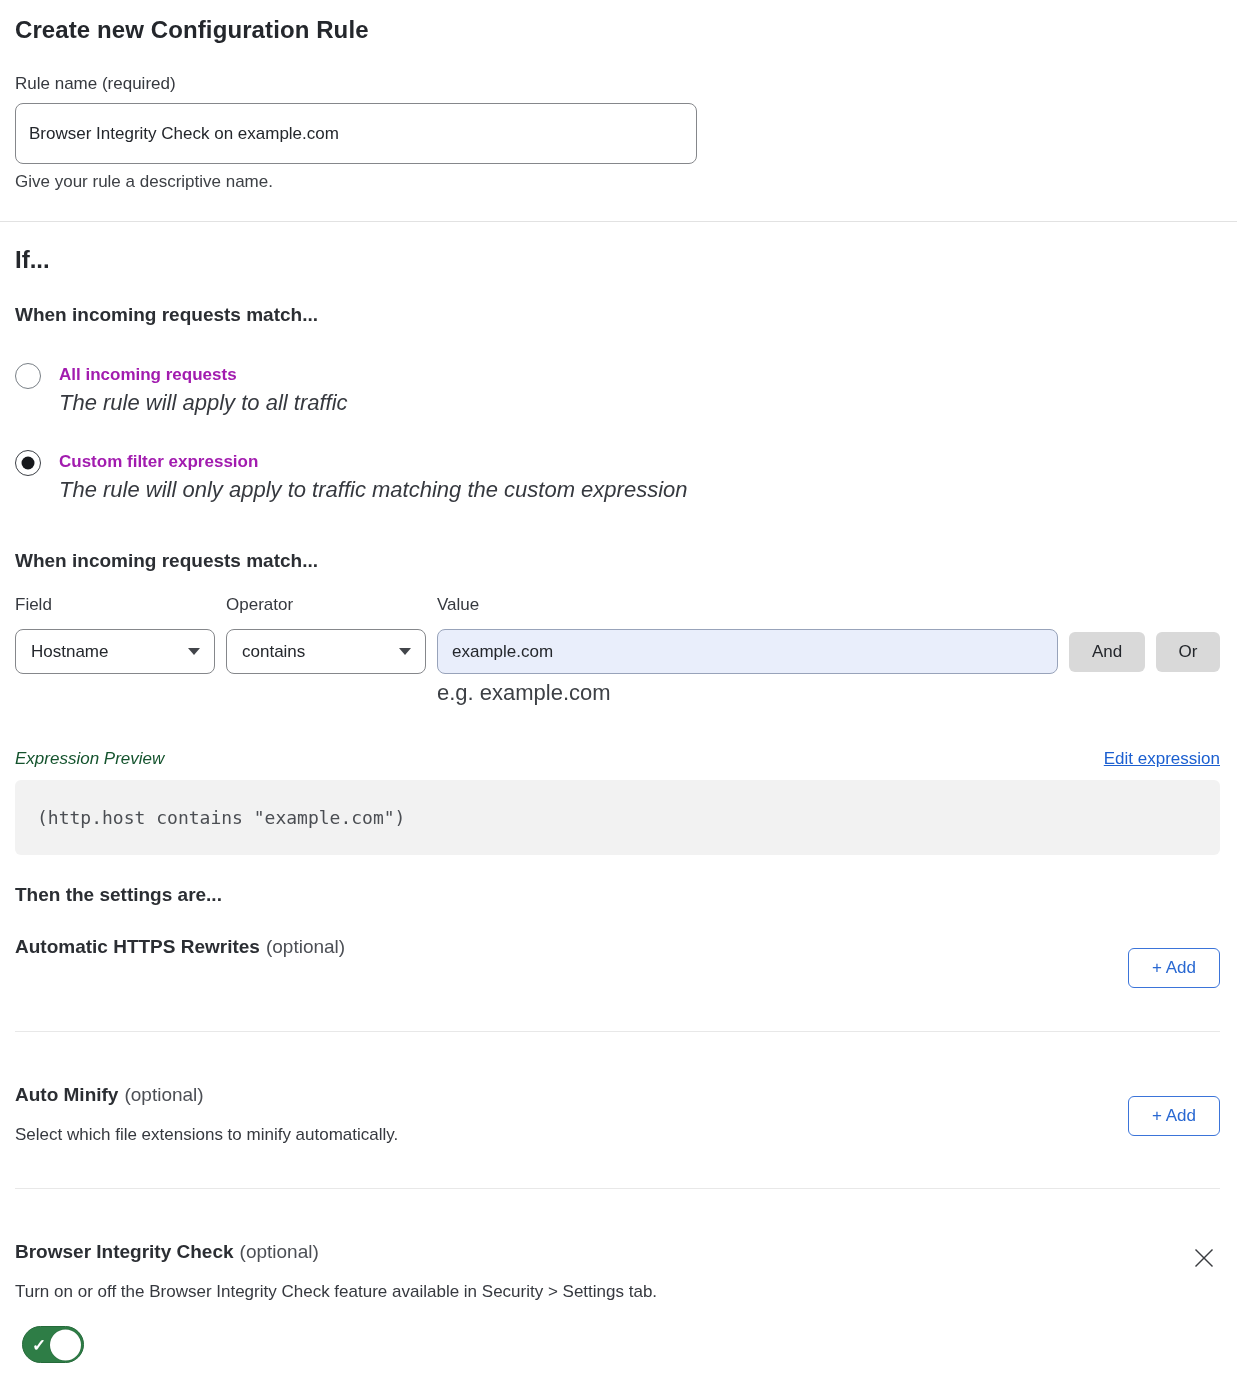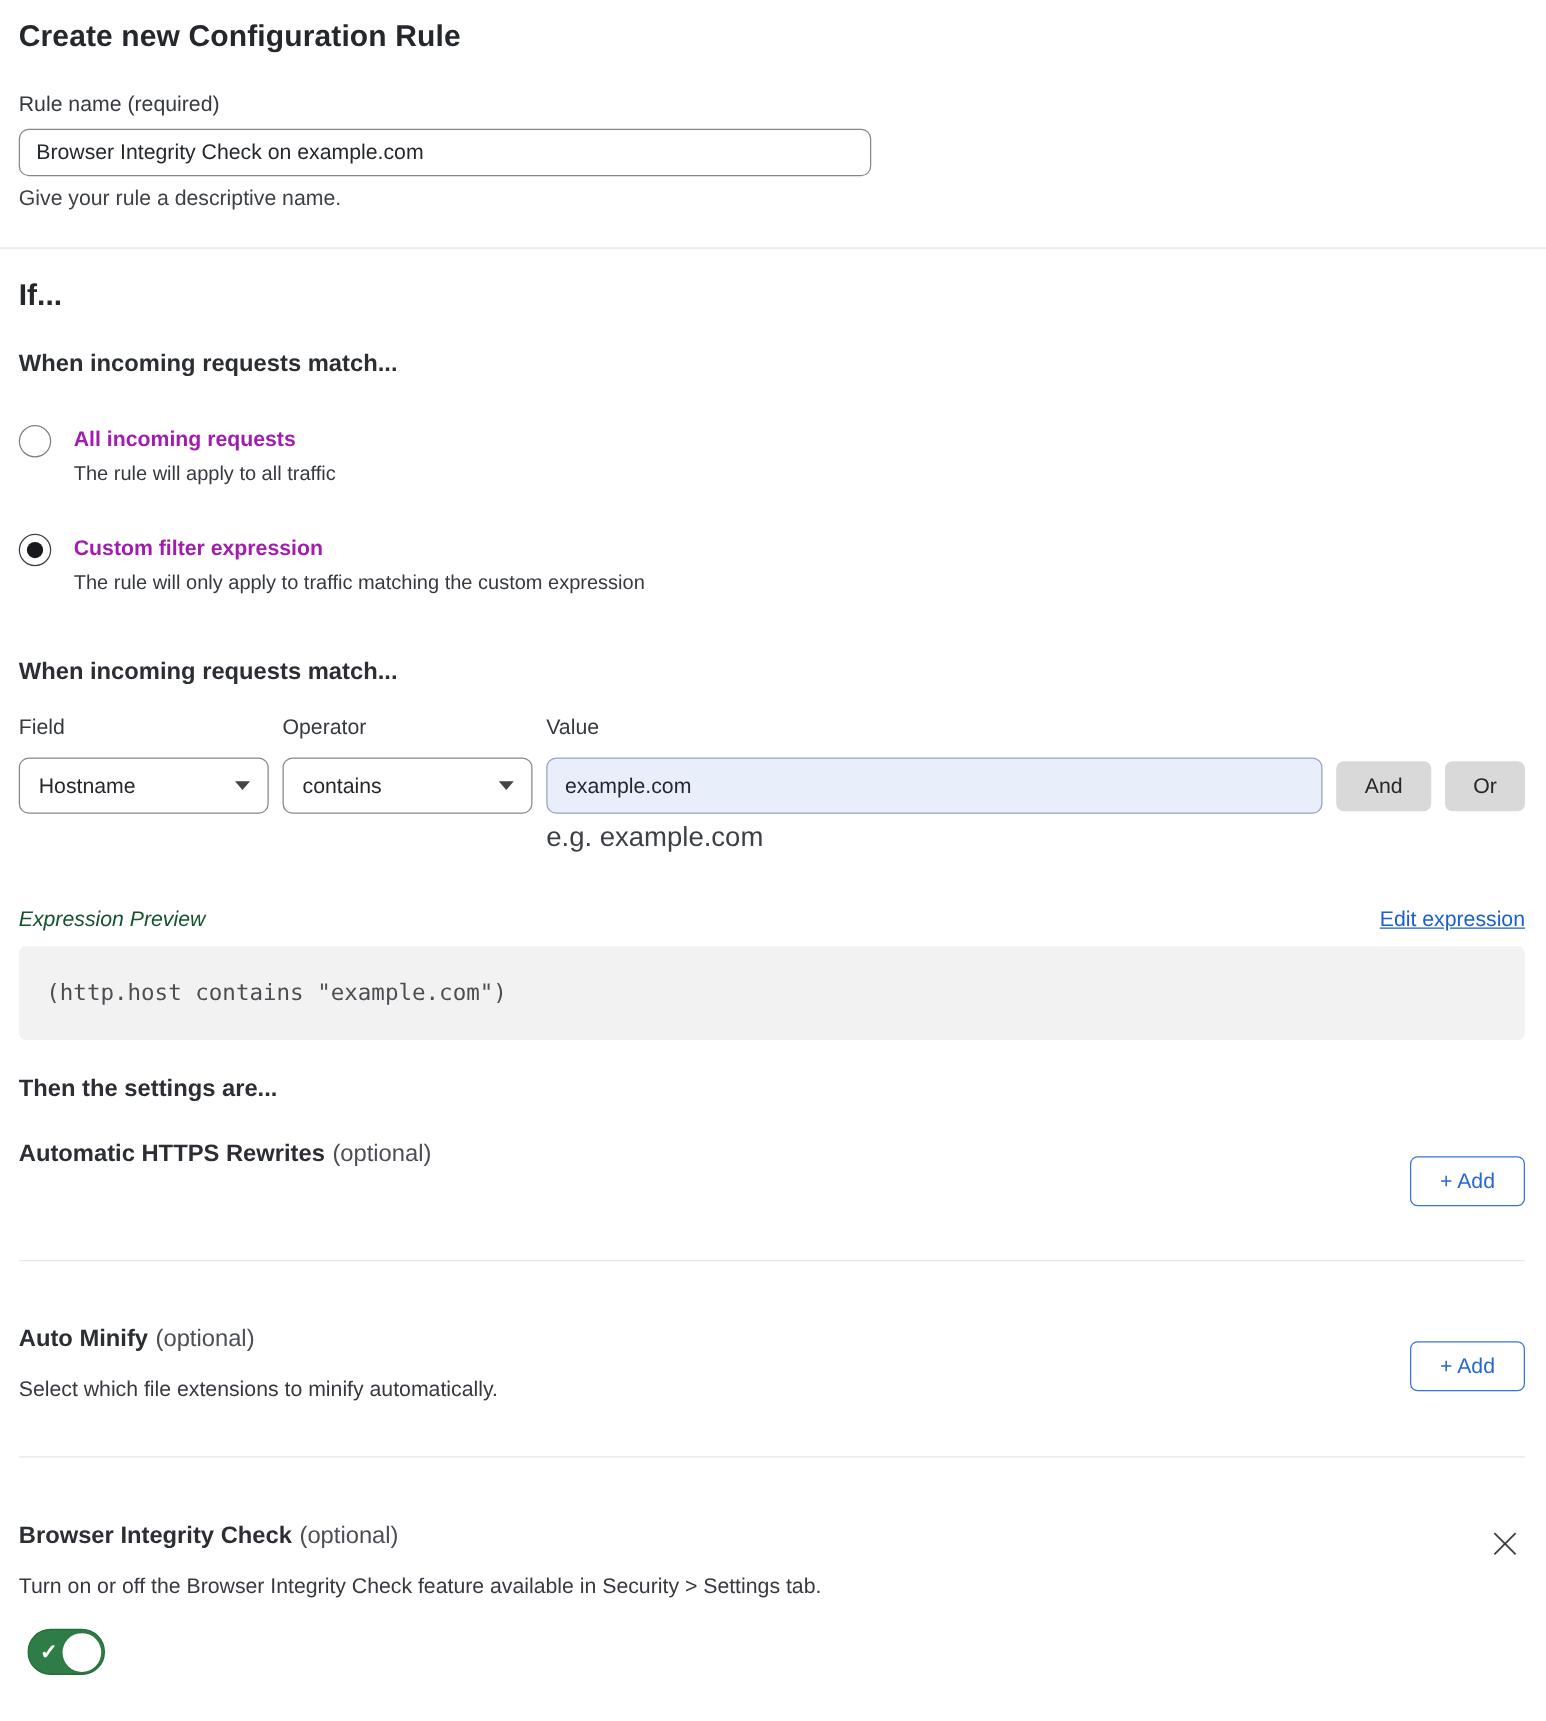"Browser Integrity Check on example.com" .text-input { height: 38px -> 61px }
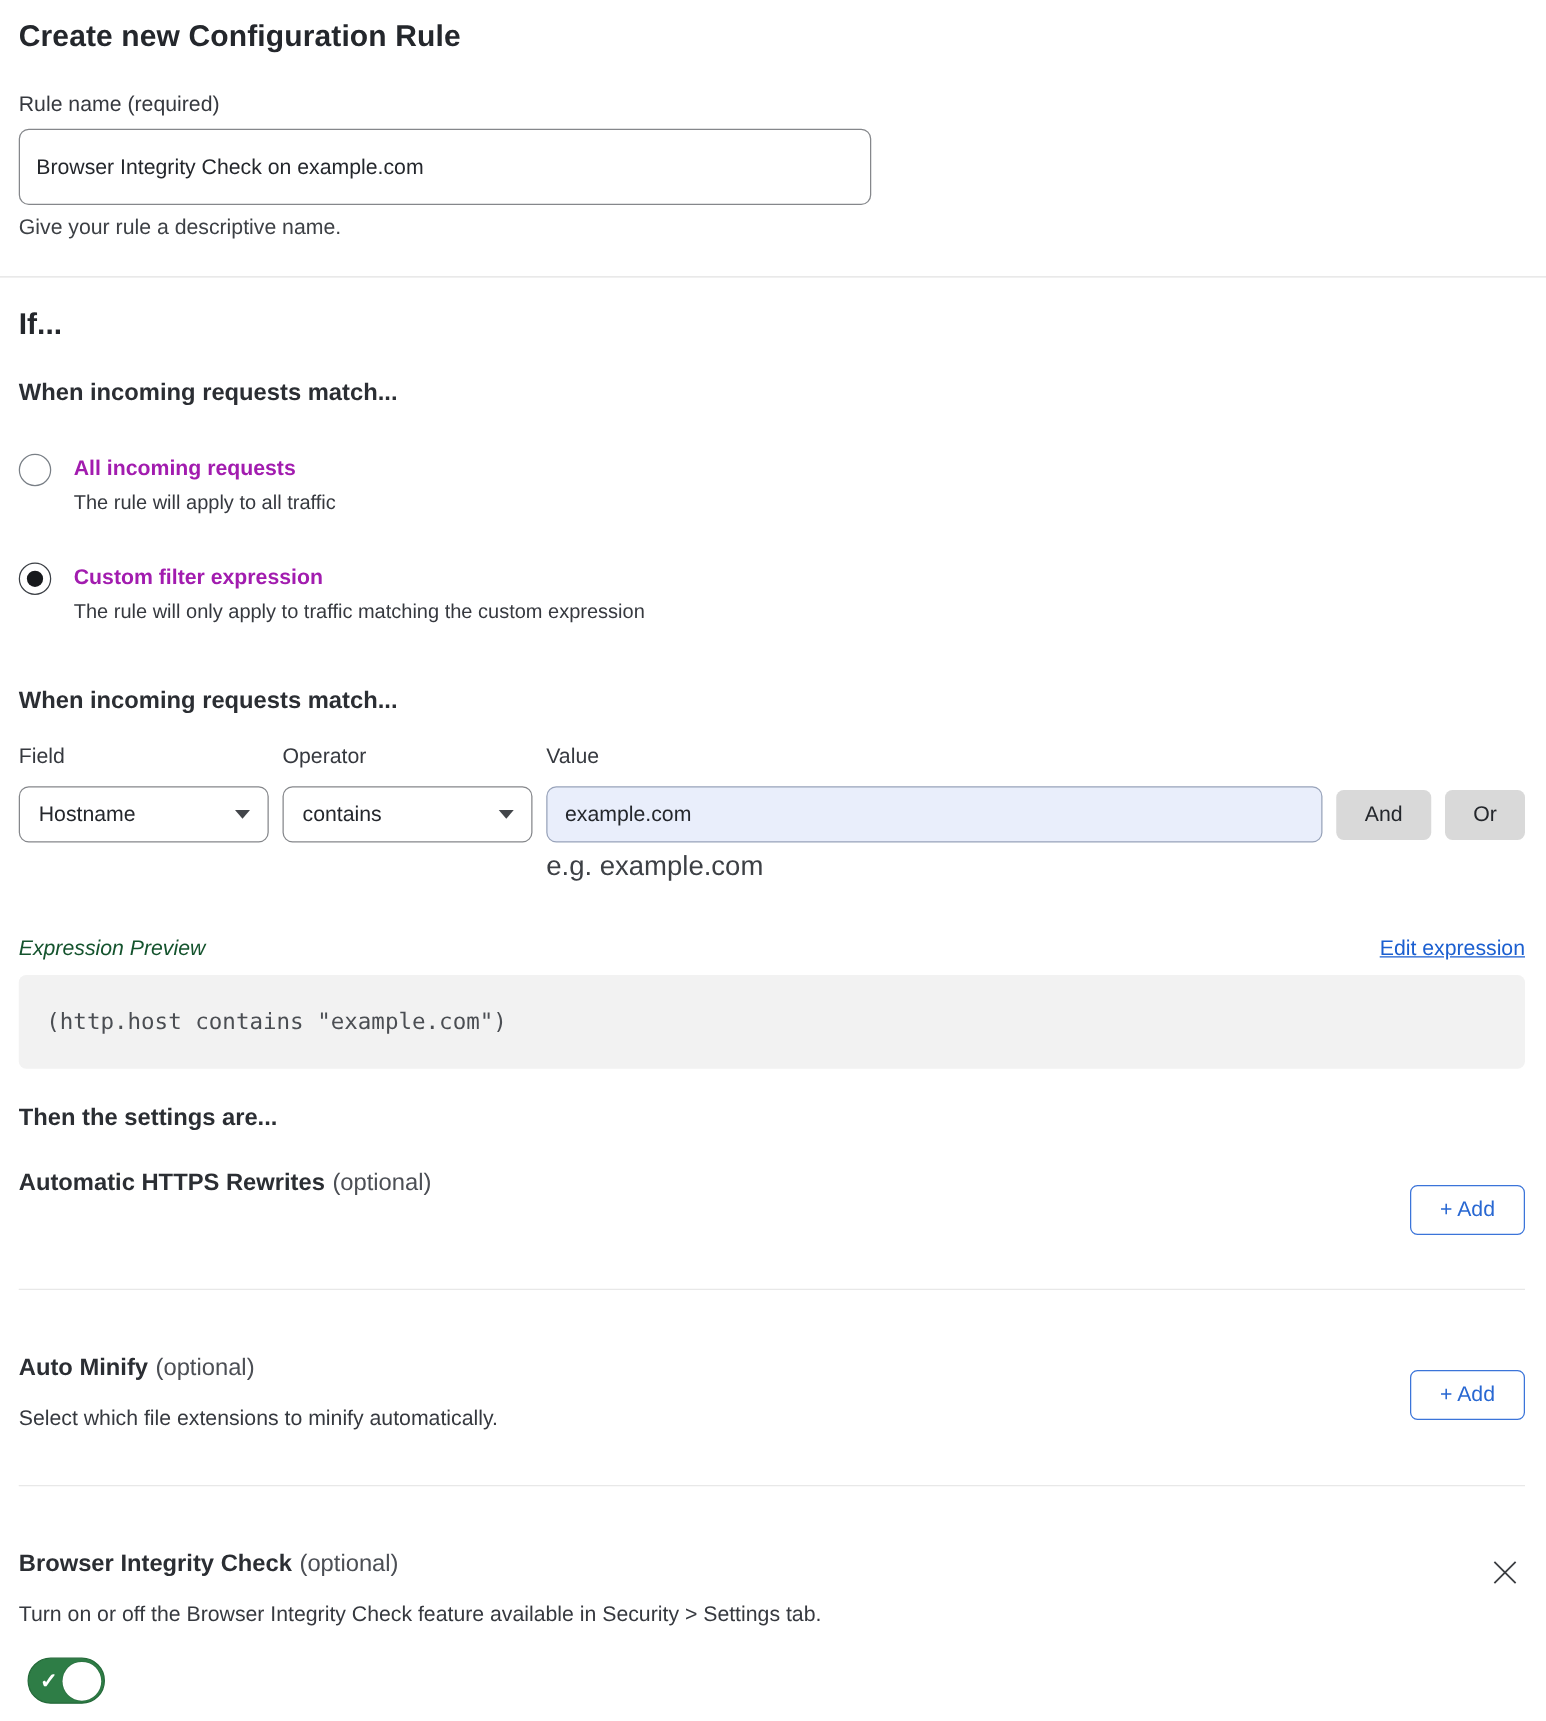"The rule will apply to" .radio-desc { font-size: 16px -> 22px; font-style: none -> italic }
